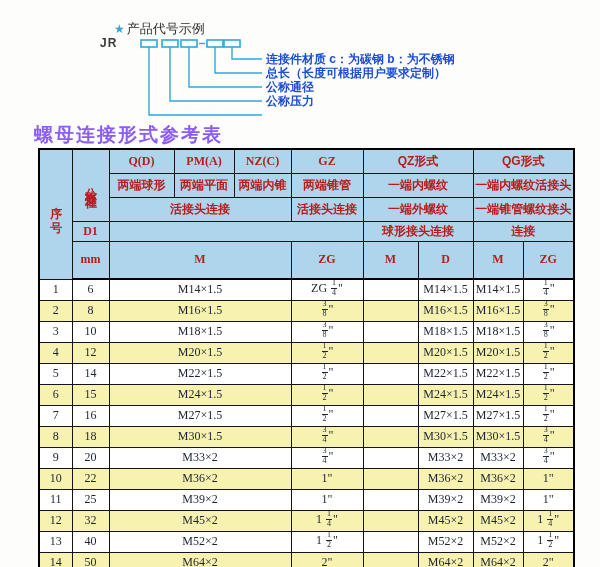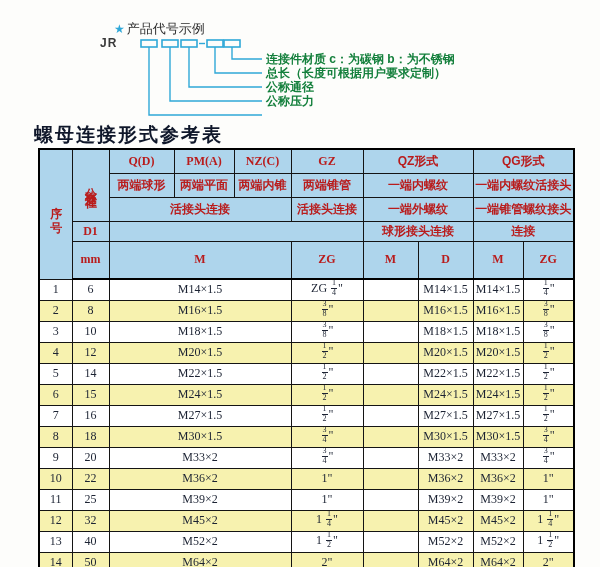"连接件材质 c：为碳钢 b：为不锈钢" .diag-label { color: #15803d -> #1d4ed8 }
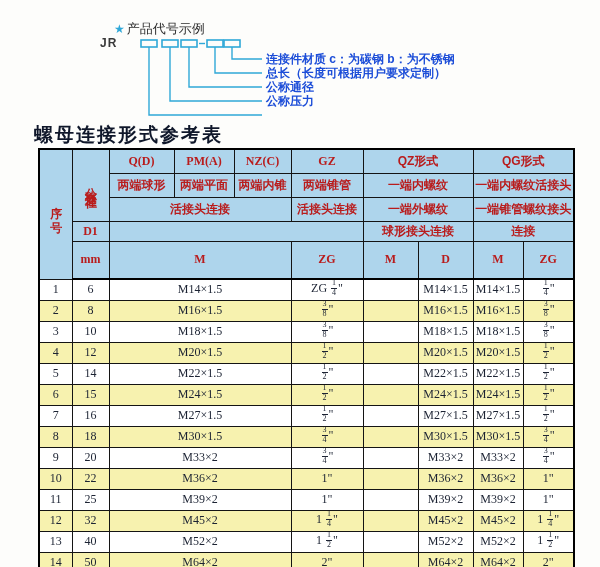"螺母连接形式参考表" .table-title { color: #0f172a -> #8b5cf6 }
